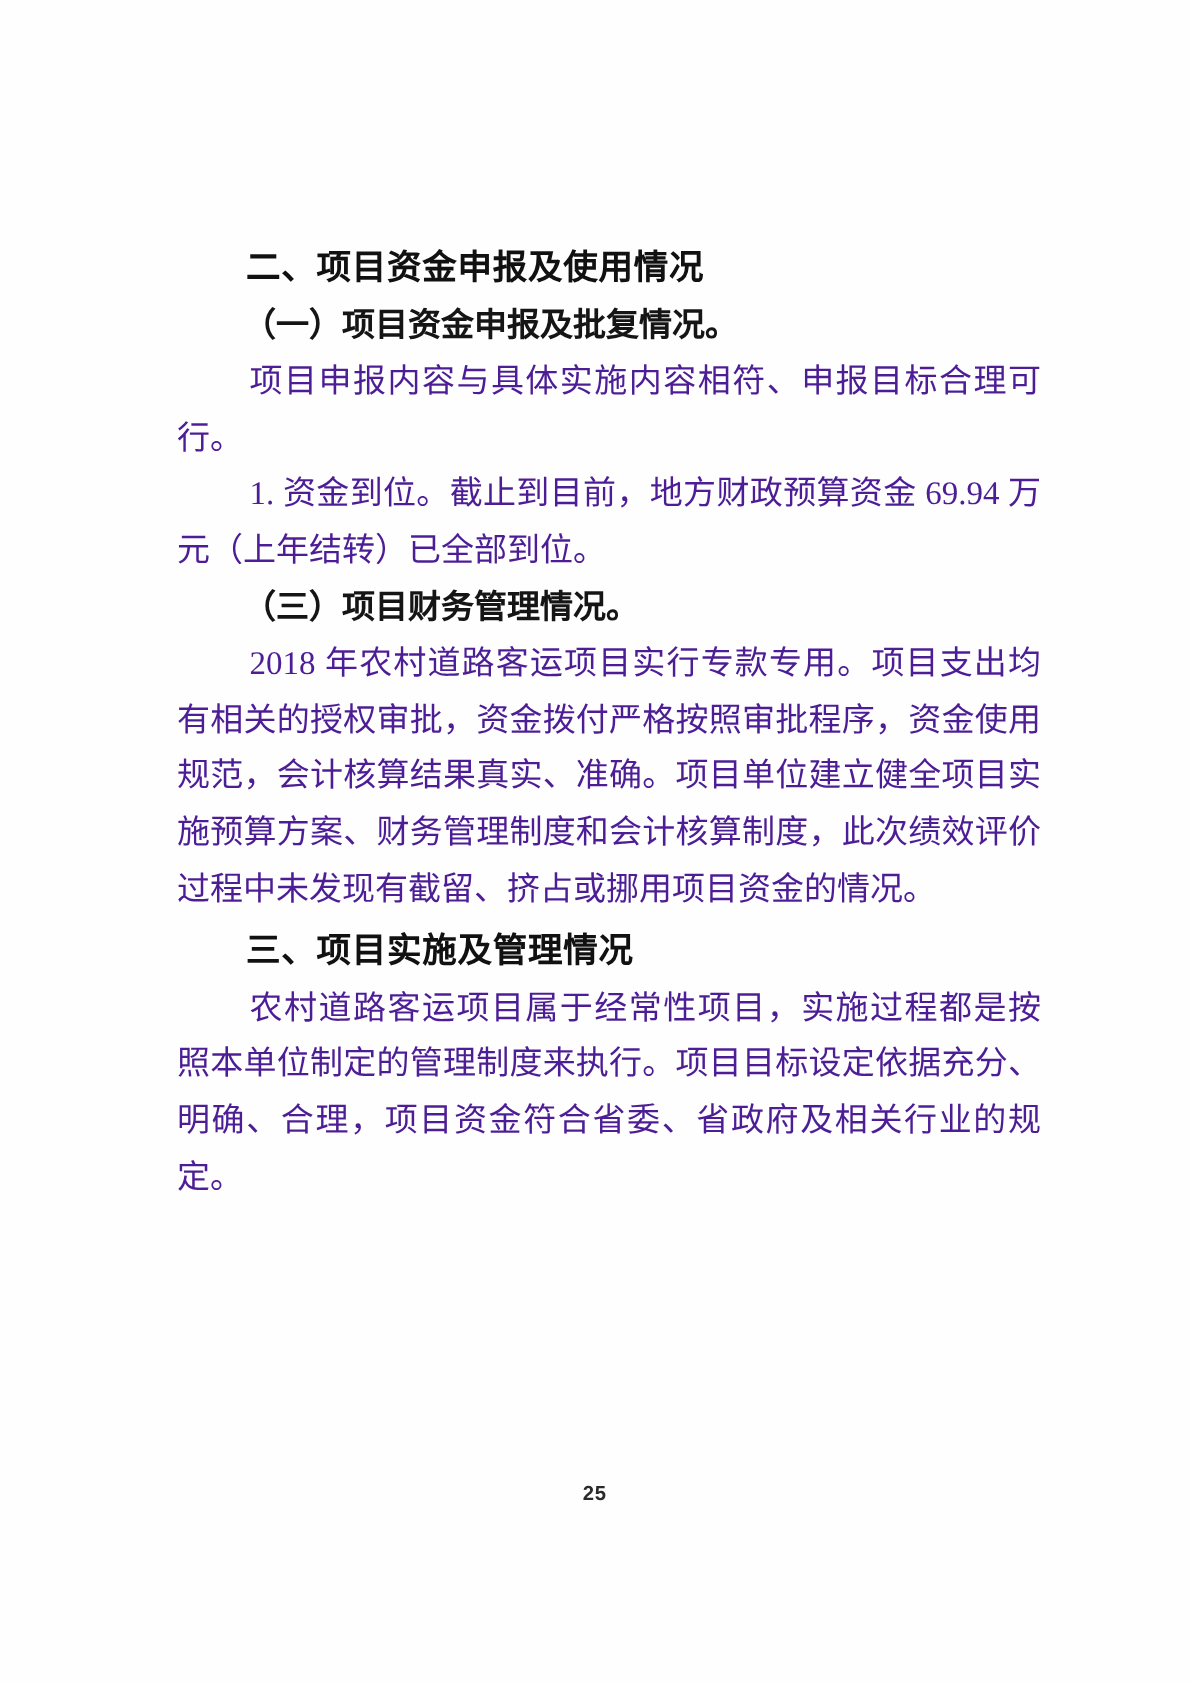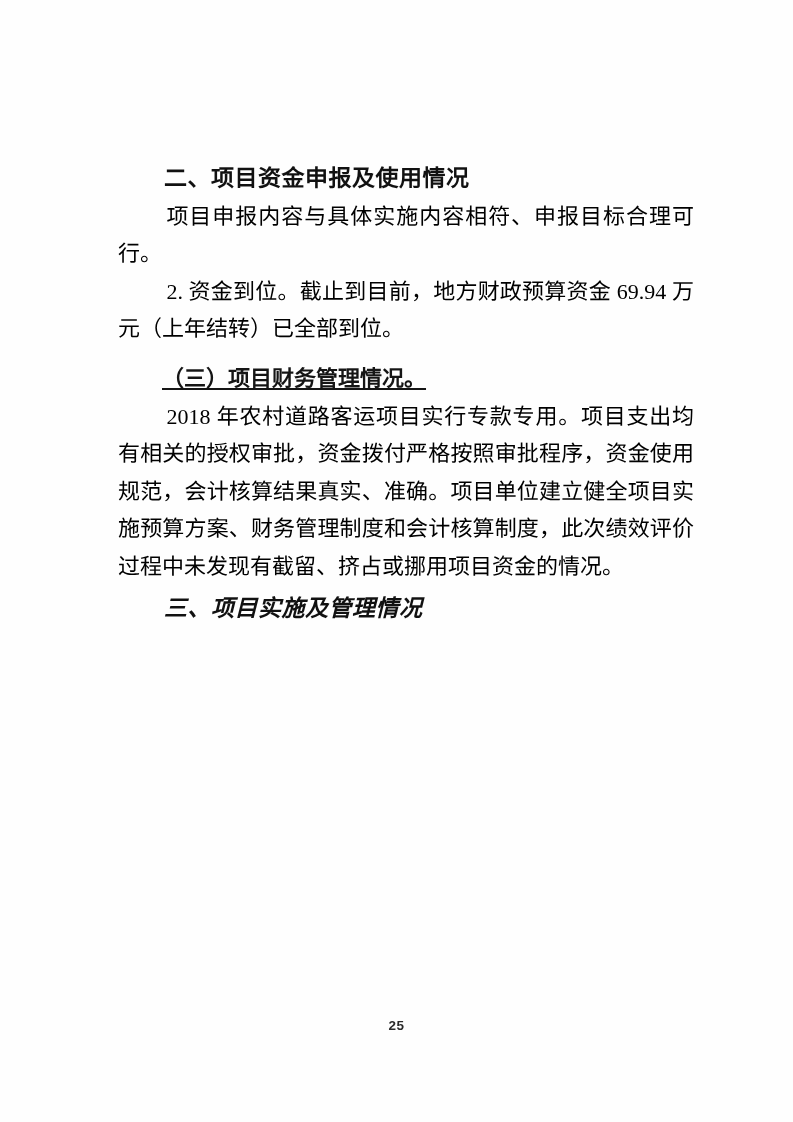"（一）项目资金申报及批复情况。" div.h2 { html: none -> <div>（一）项目资金申报及批复情况。</div> }
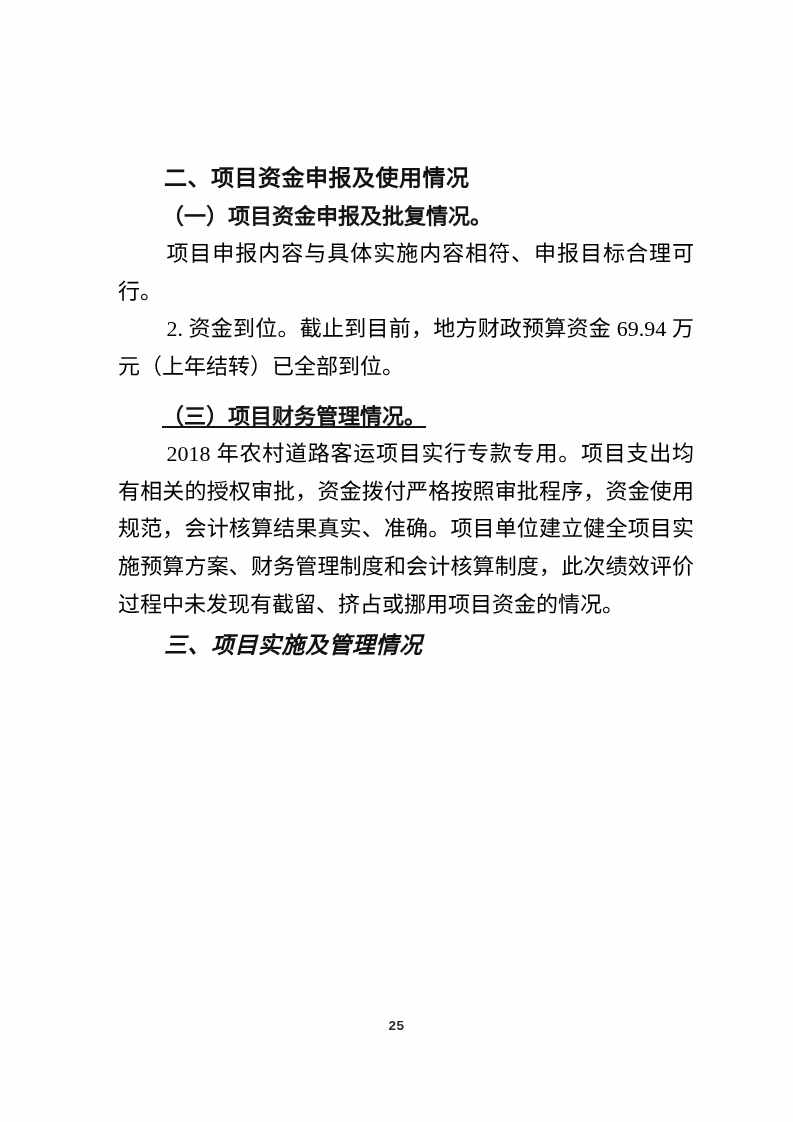"项目申报内容与具体实施内容相符、申报目标合理可行。" .p { color: #000000 -> #4c1d95 }
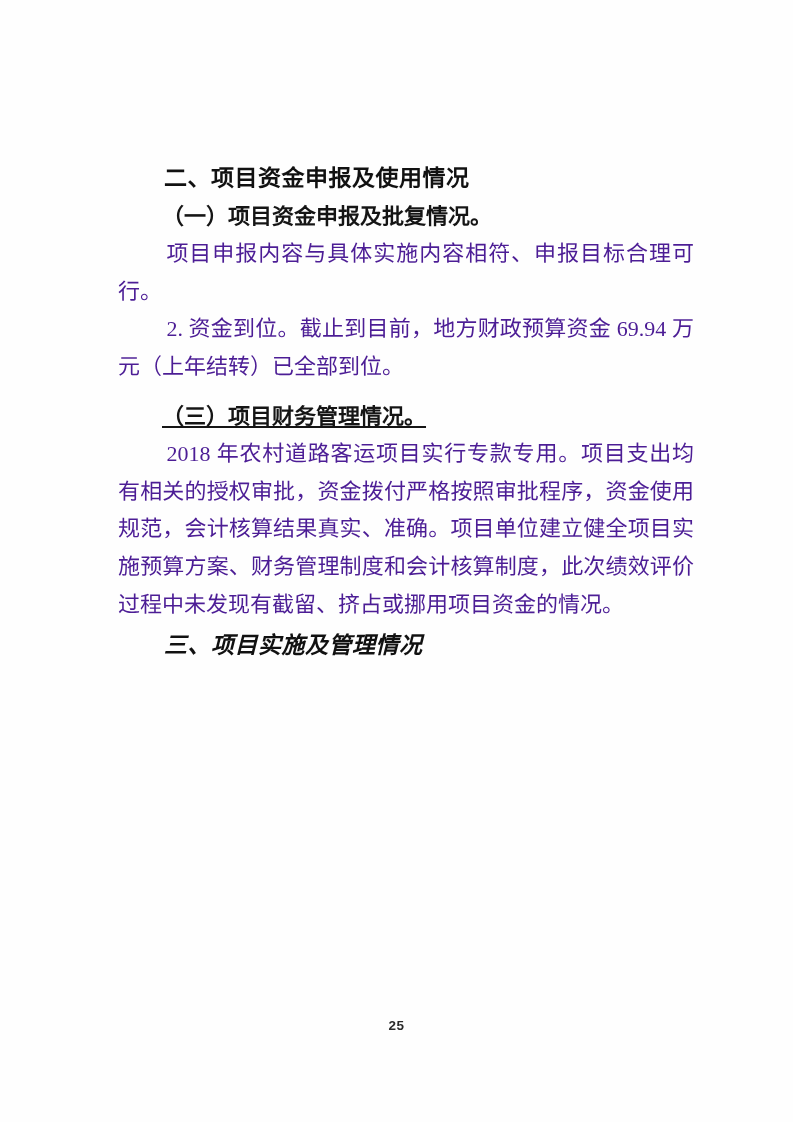"2. 资金到位。截止到目前，地方财政预算资金 69.94" div.p { text: 2 -> 1 }
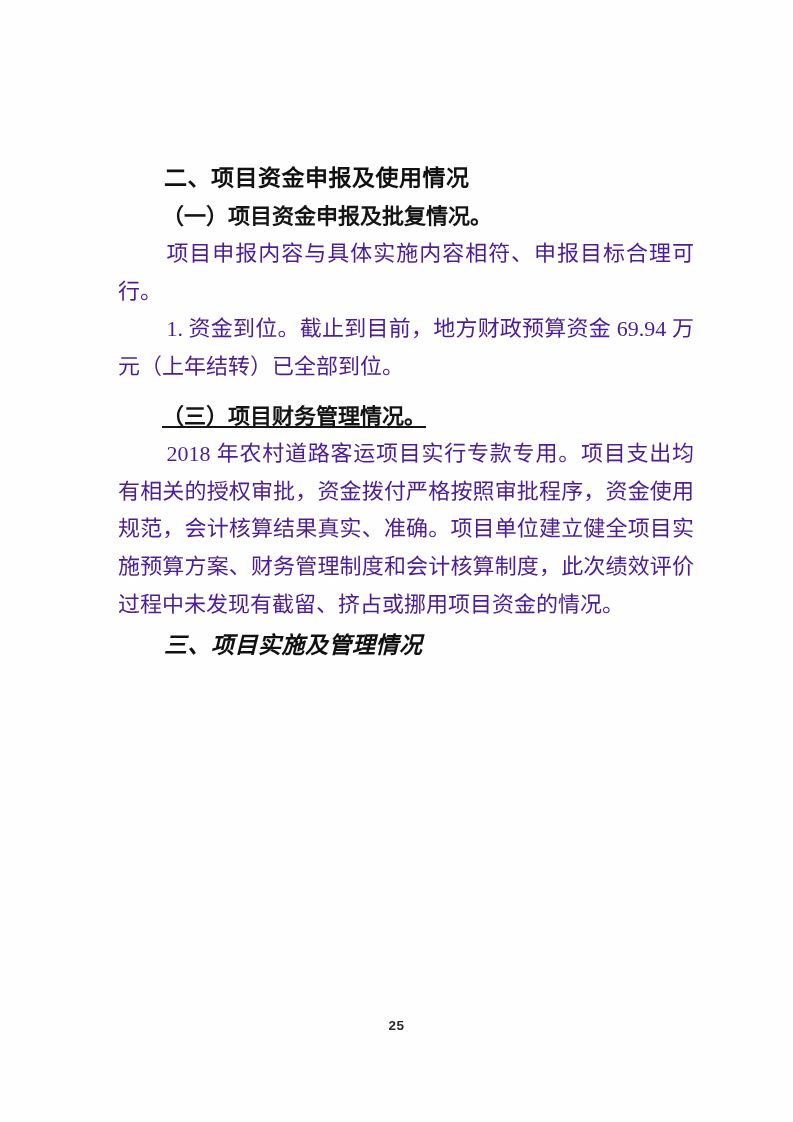"（三）项目财务管理情况。" .mt10 { margin-top: 12px -> 0; text-decoration: underline -> none }
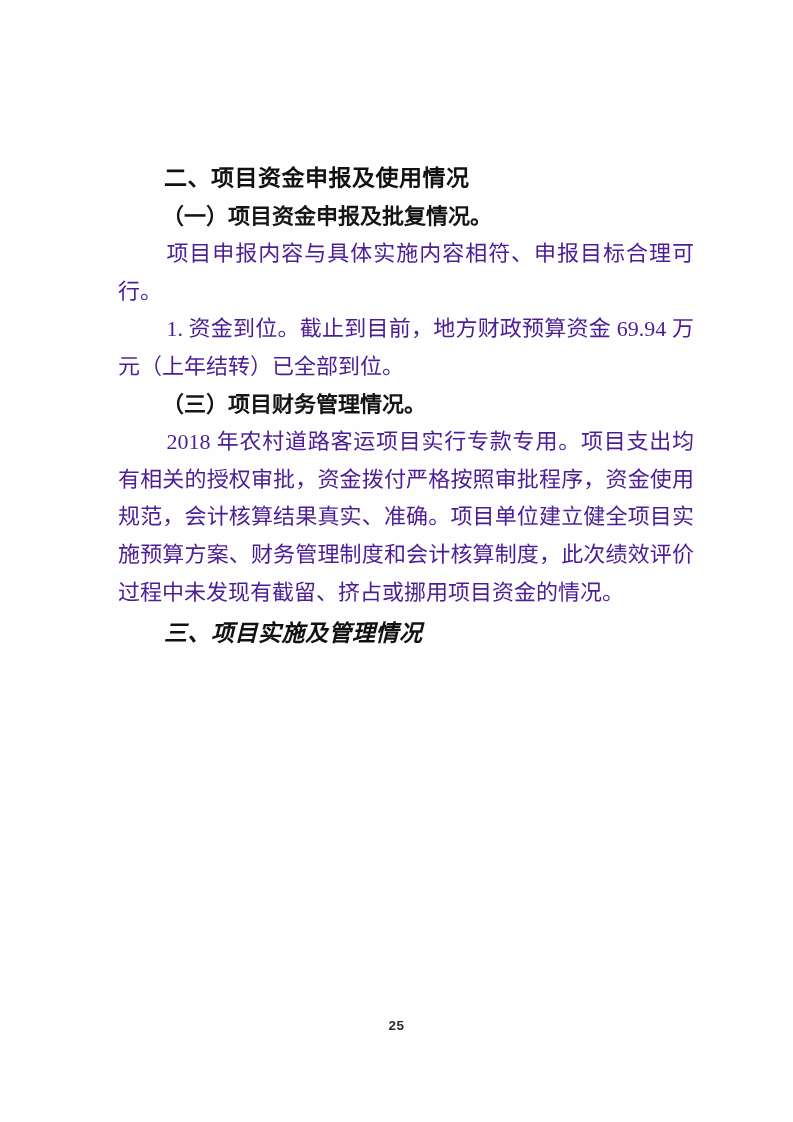"三、项目实施及管理情况" .mt4 { font-style: italic -> none }
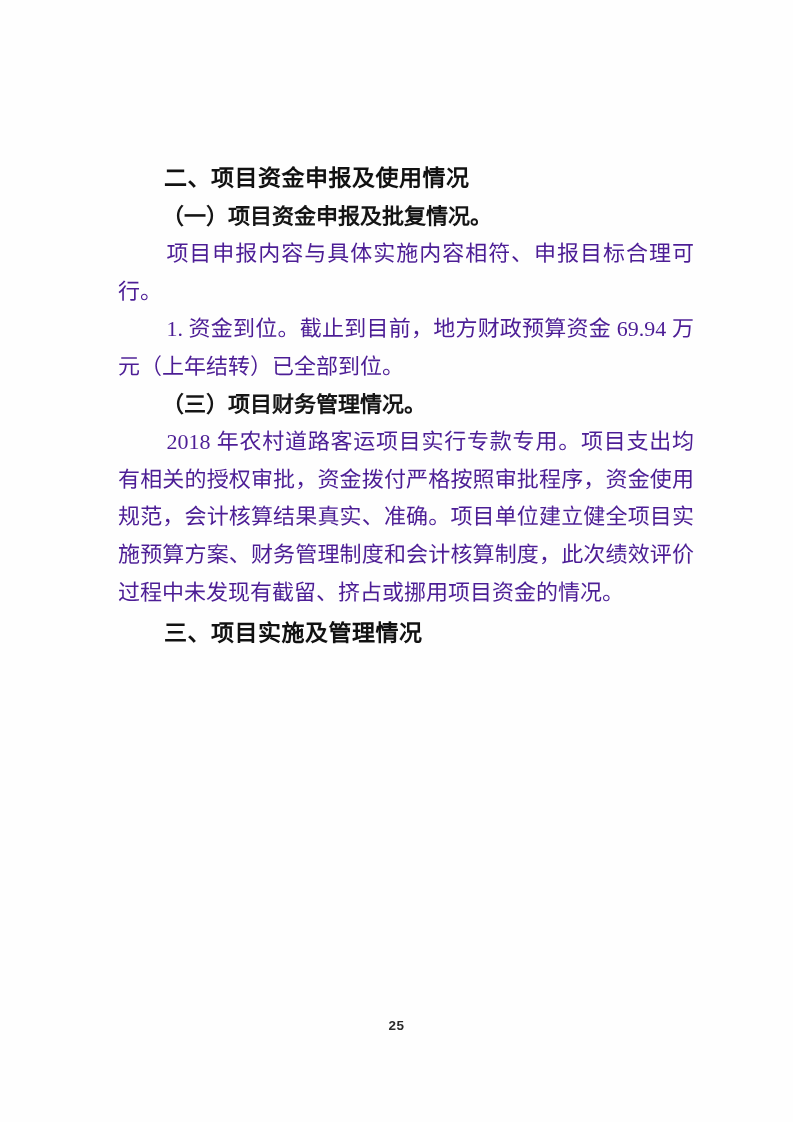"农村道路客运项目属于经常性项目，实施过程都是按照本单位制定的管理制度来执行。项目" div.p { html: none -> <div>农村道路客运项目属于经常性项目，实施过程都是按照本单位制定的管理制度来执行。项目目标设定依据充分、明确、合理，项目资金符合省委、省政府及相关行业的规定。</div> }
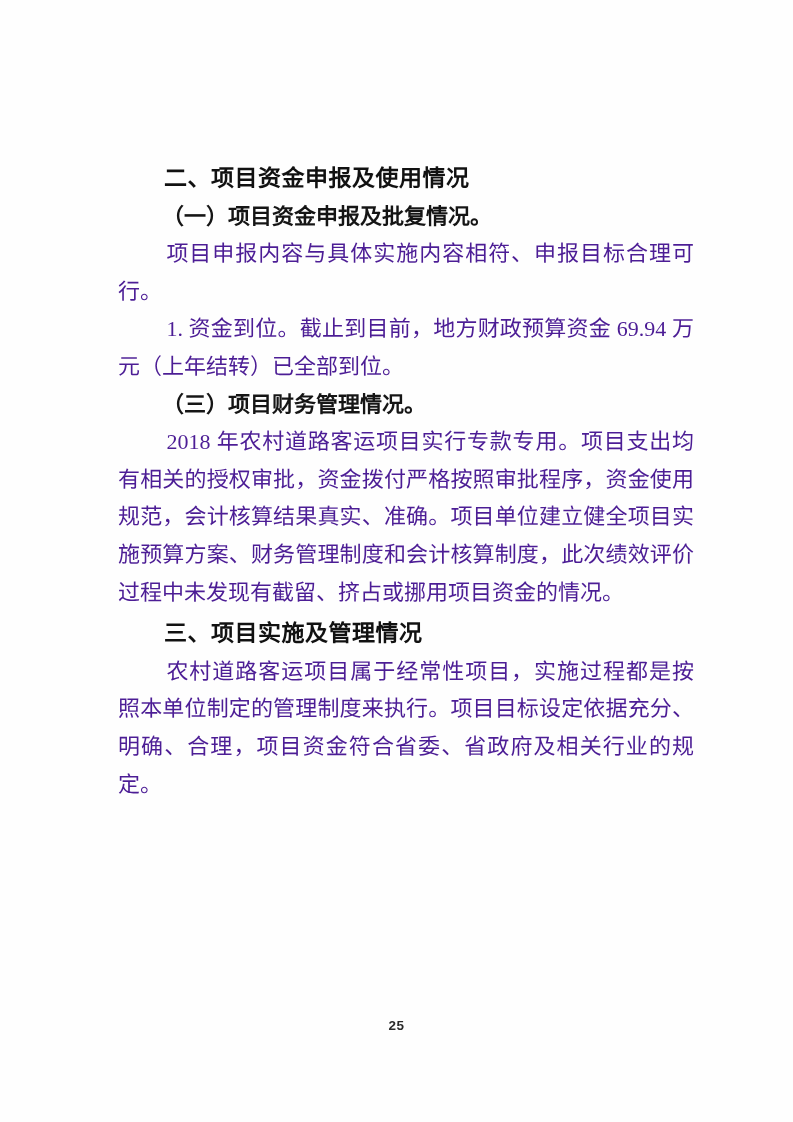"25" .page-number { top: 1018px -> 988px }
